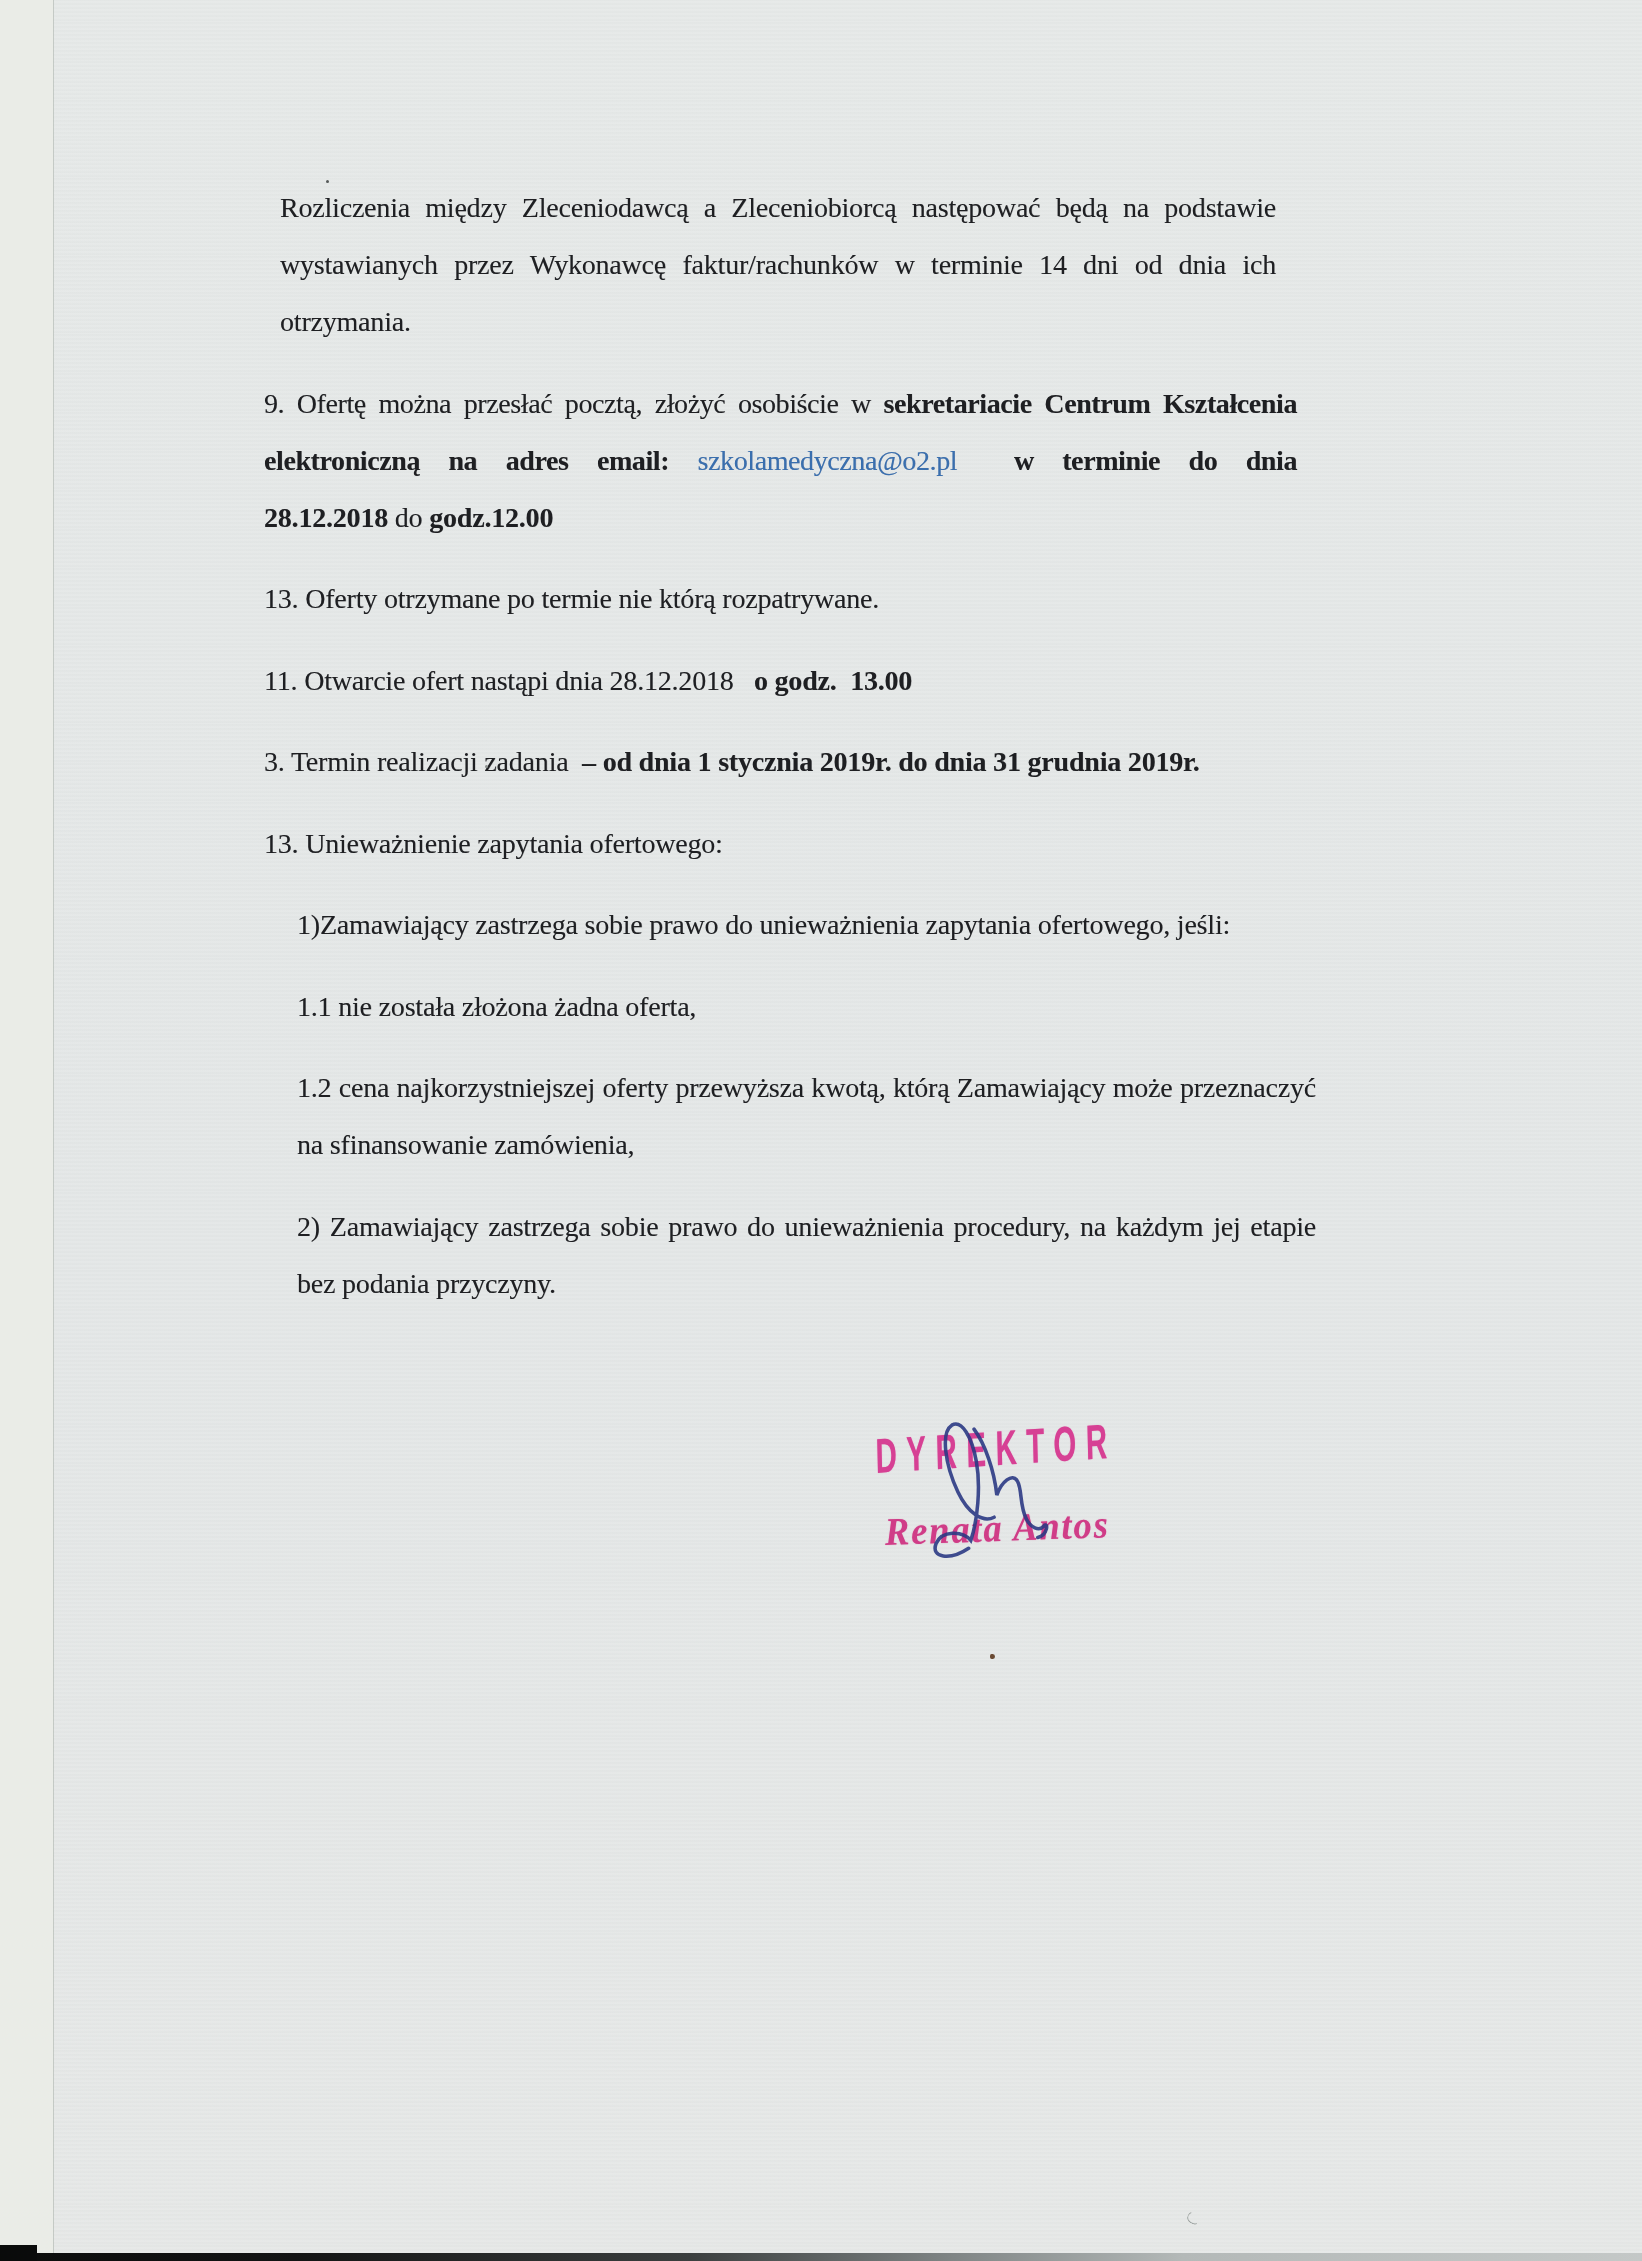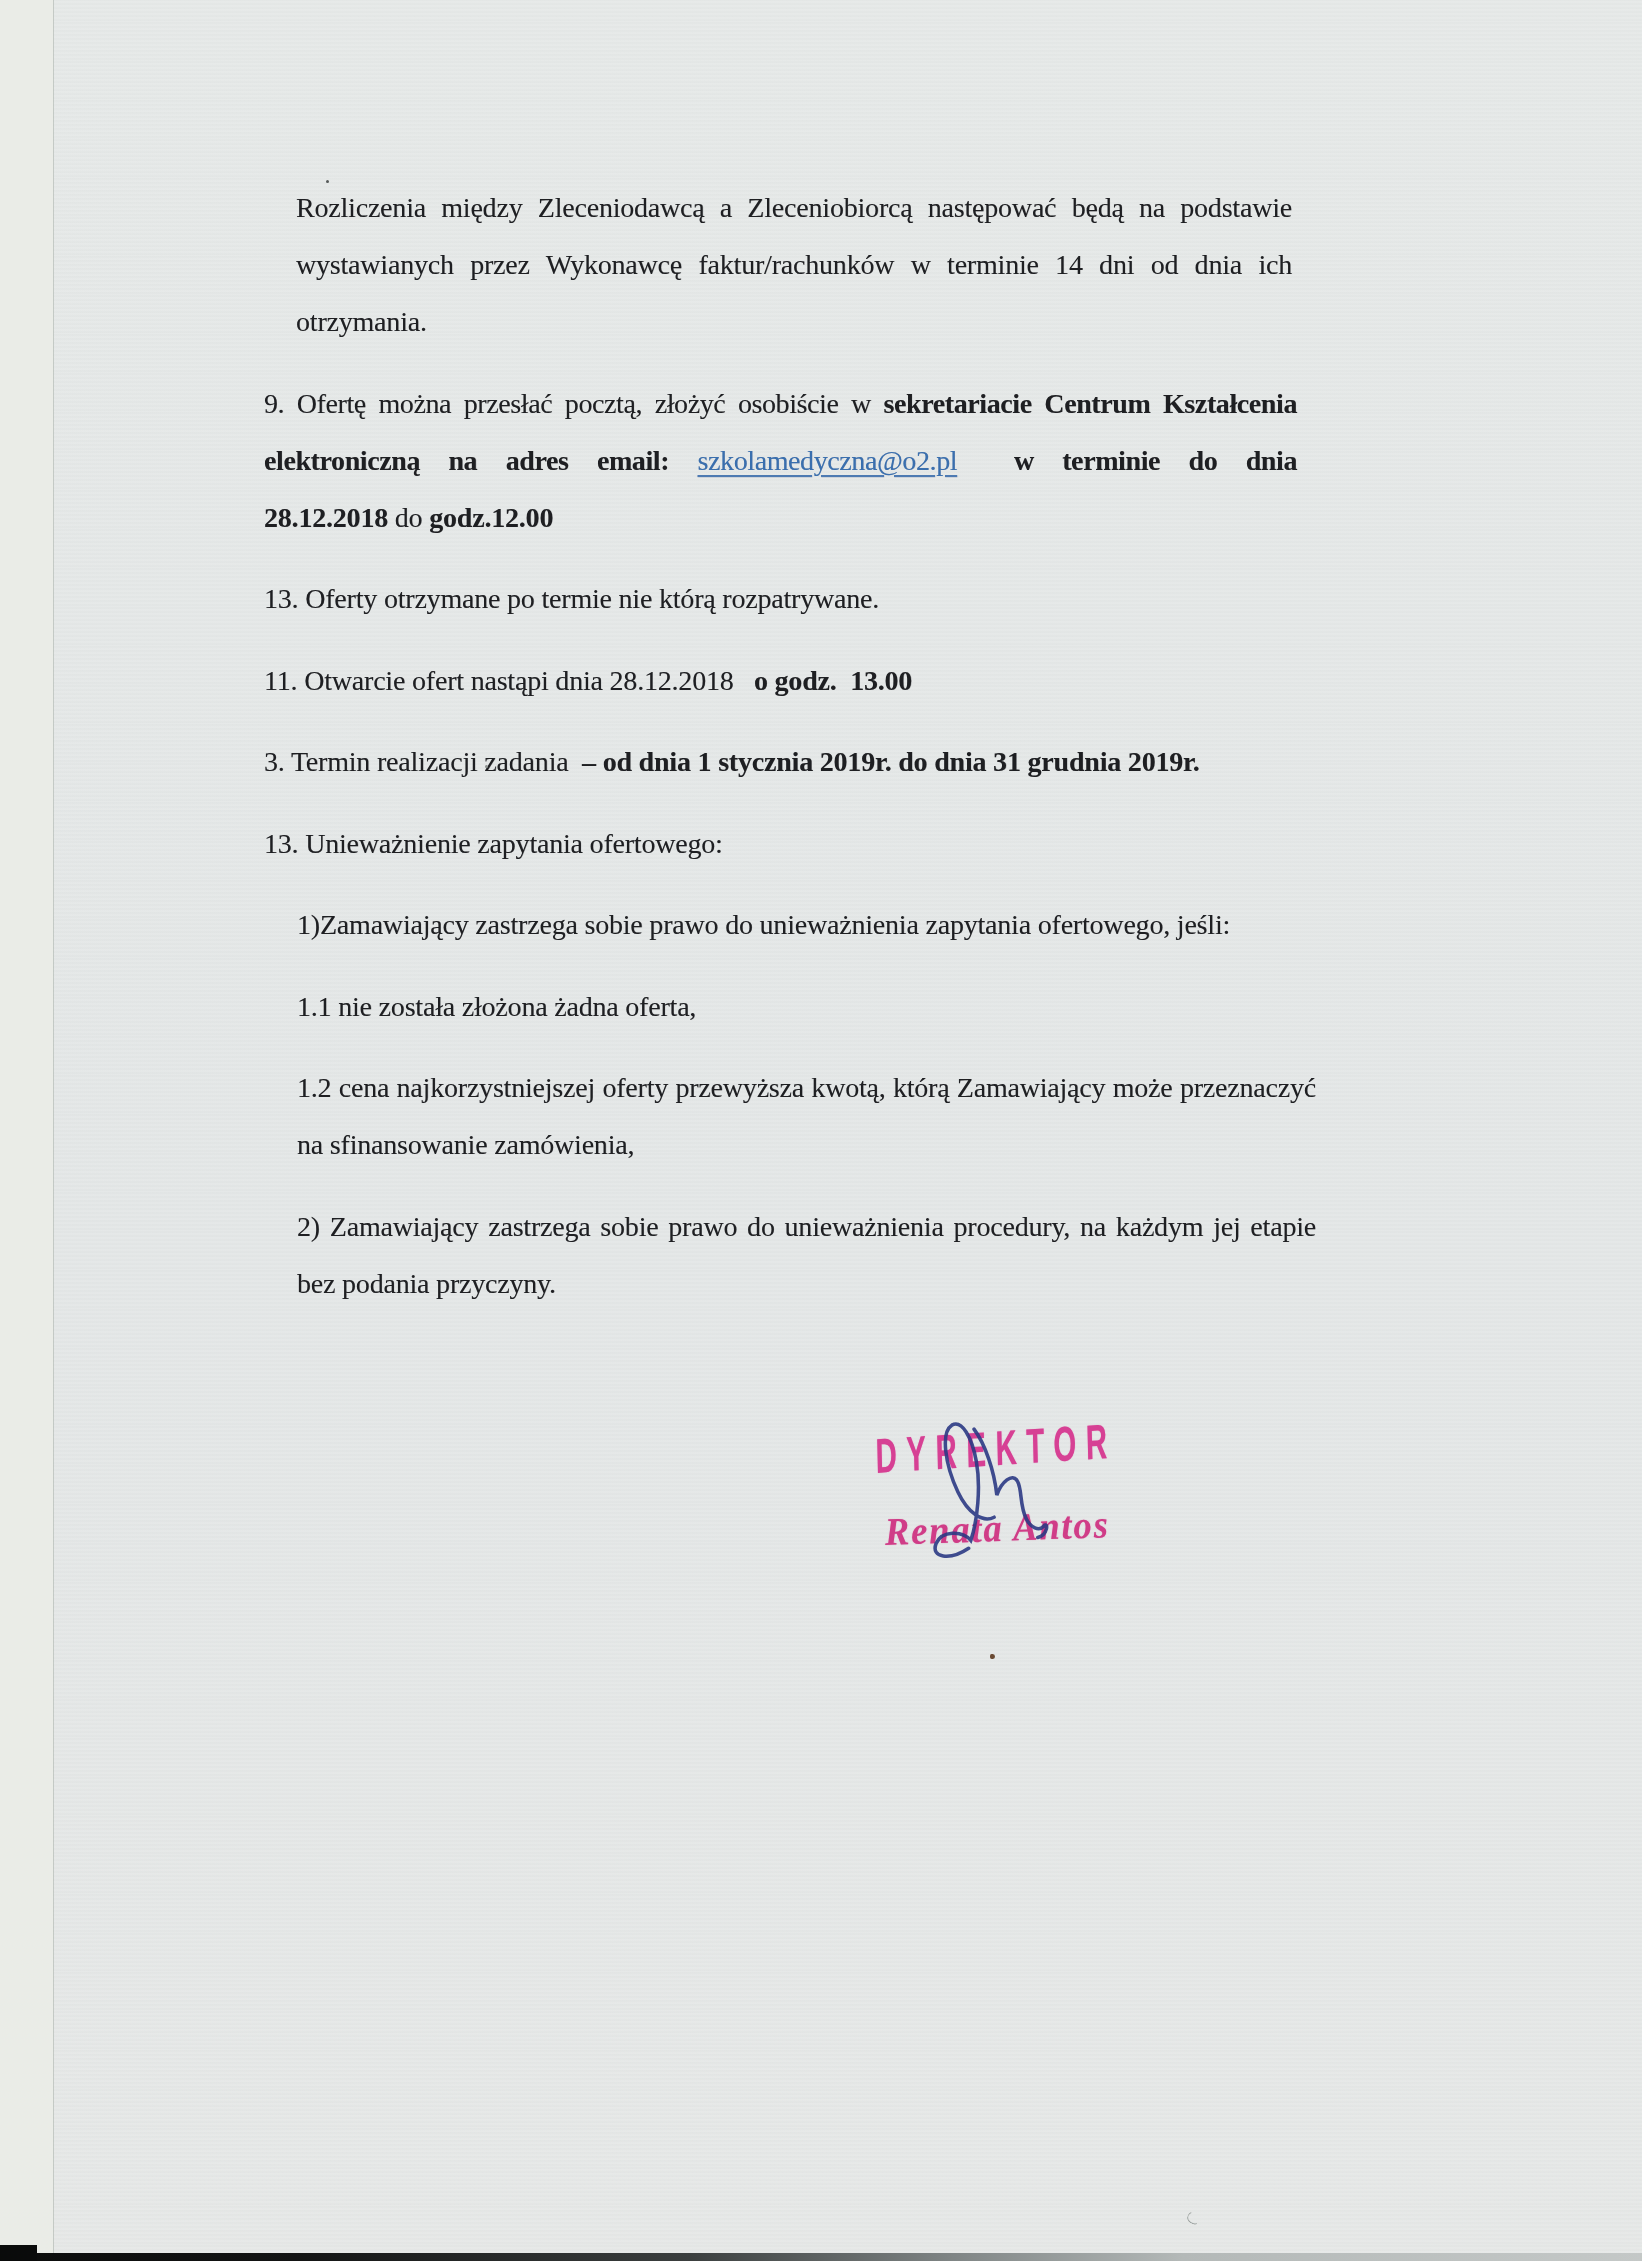"Rozliczenia między Zleceniodawcą a" .indent { margin-left: 32px -> 16px }
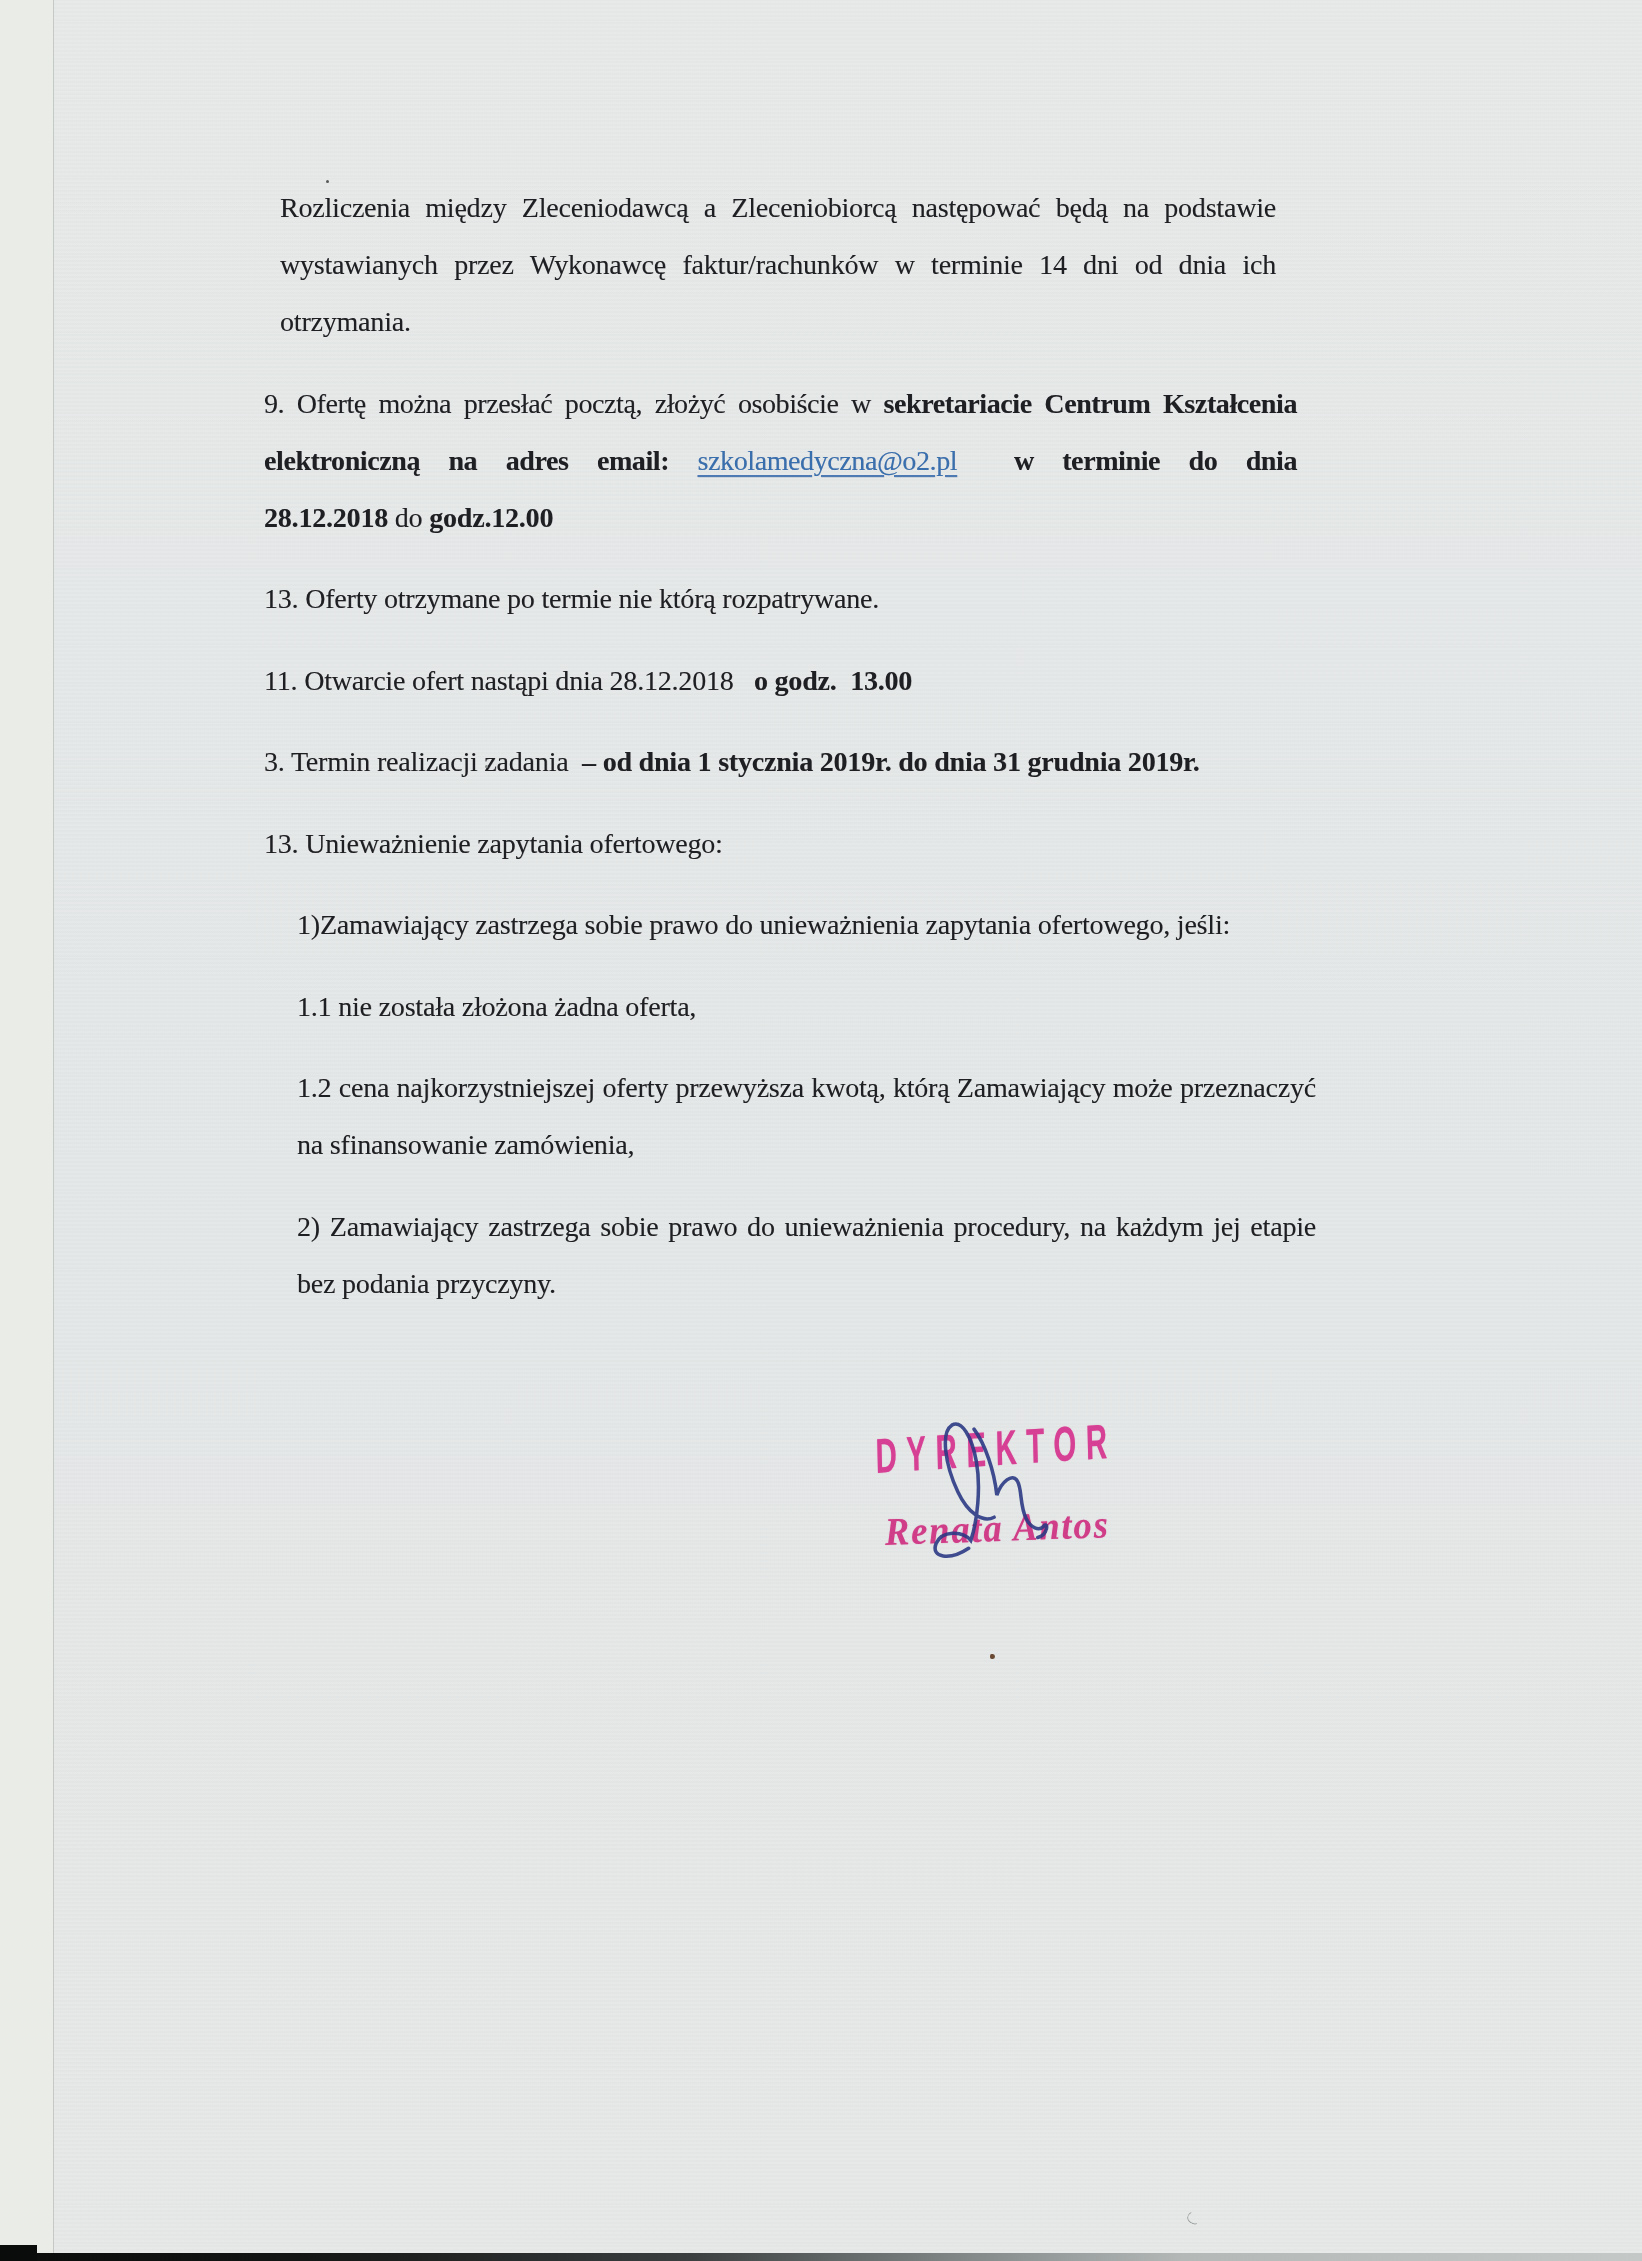"szkolamedyczna@o2.pl" .email { text-decoration: underline -> none }
